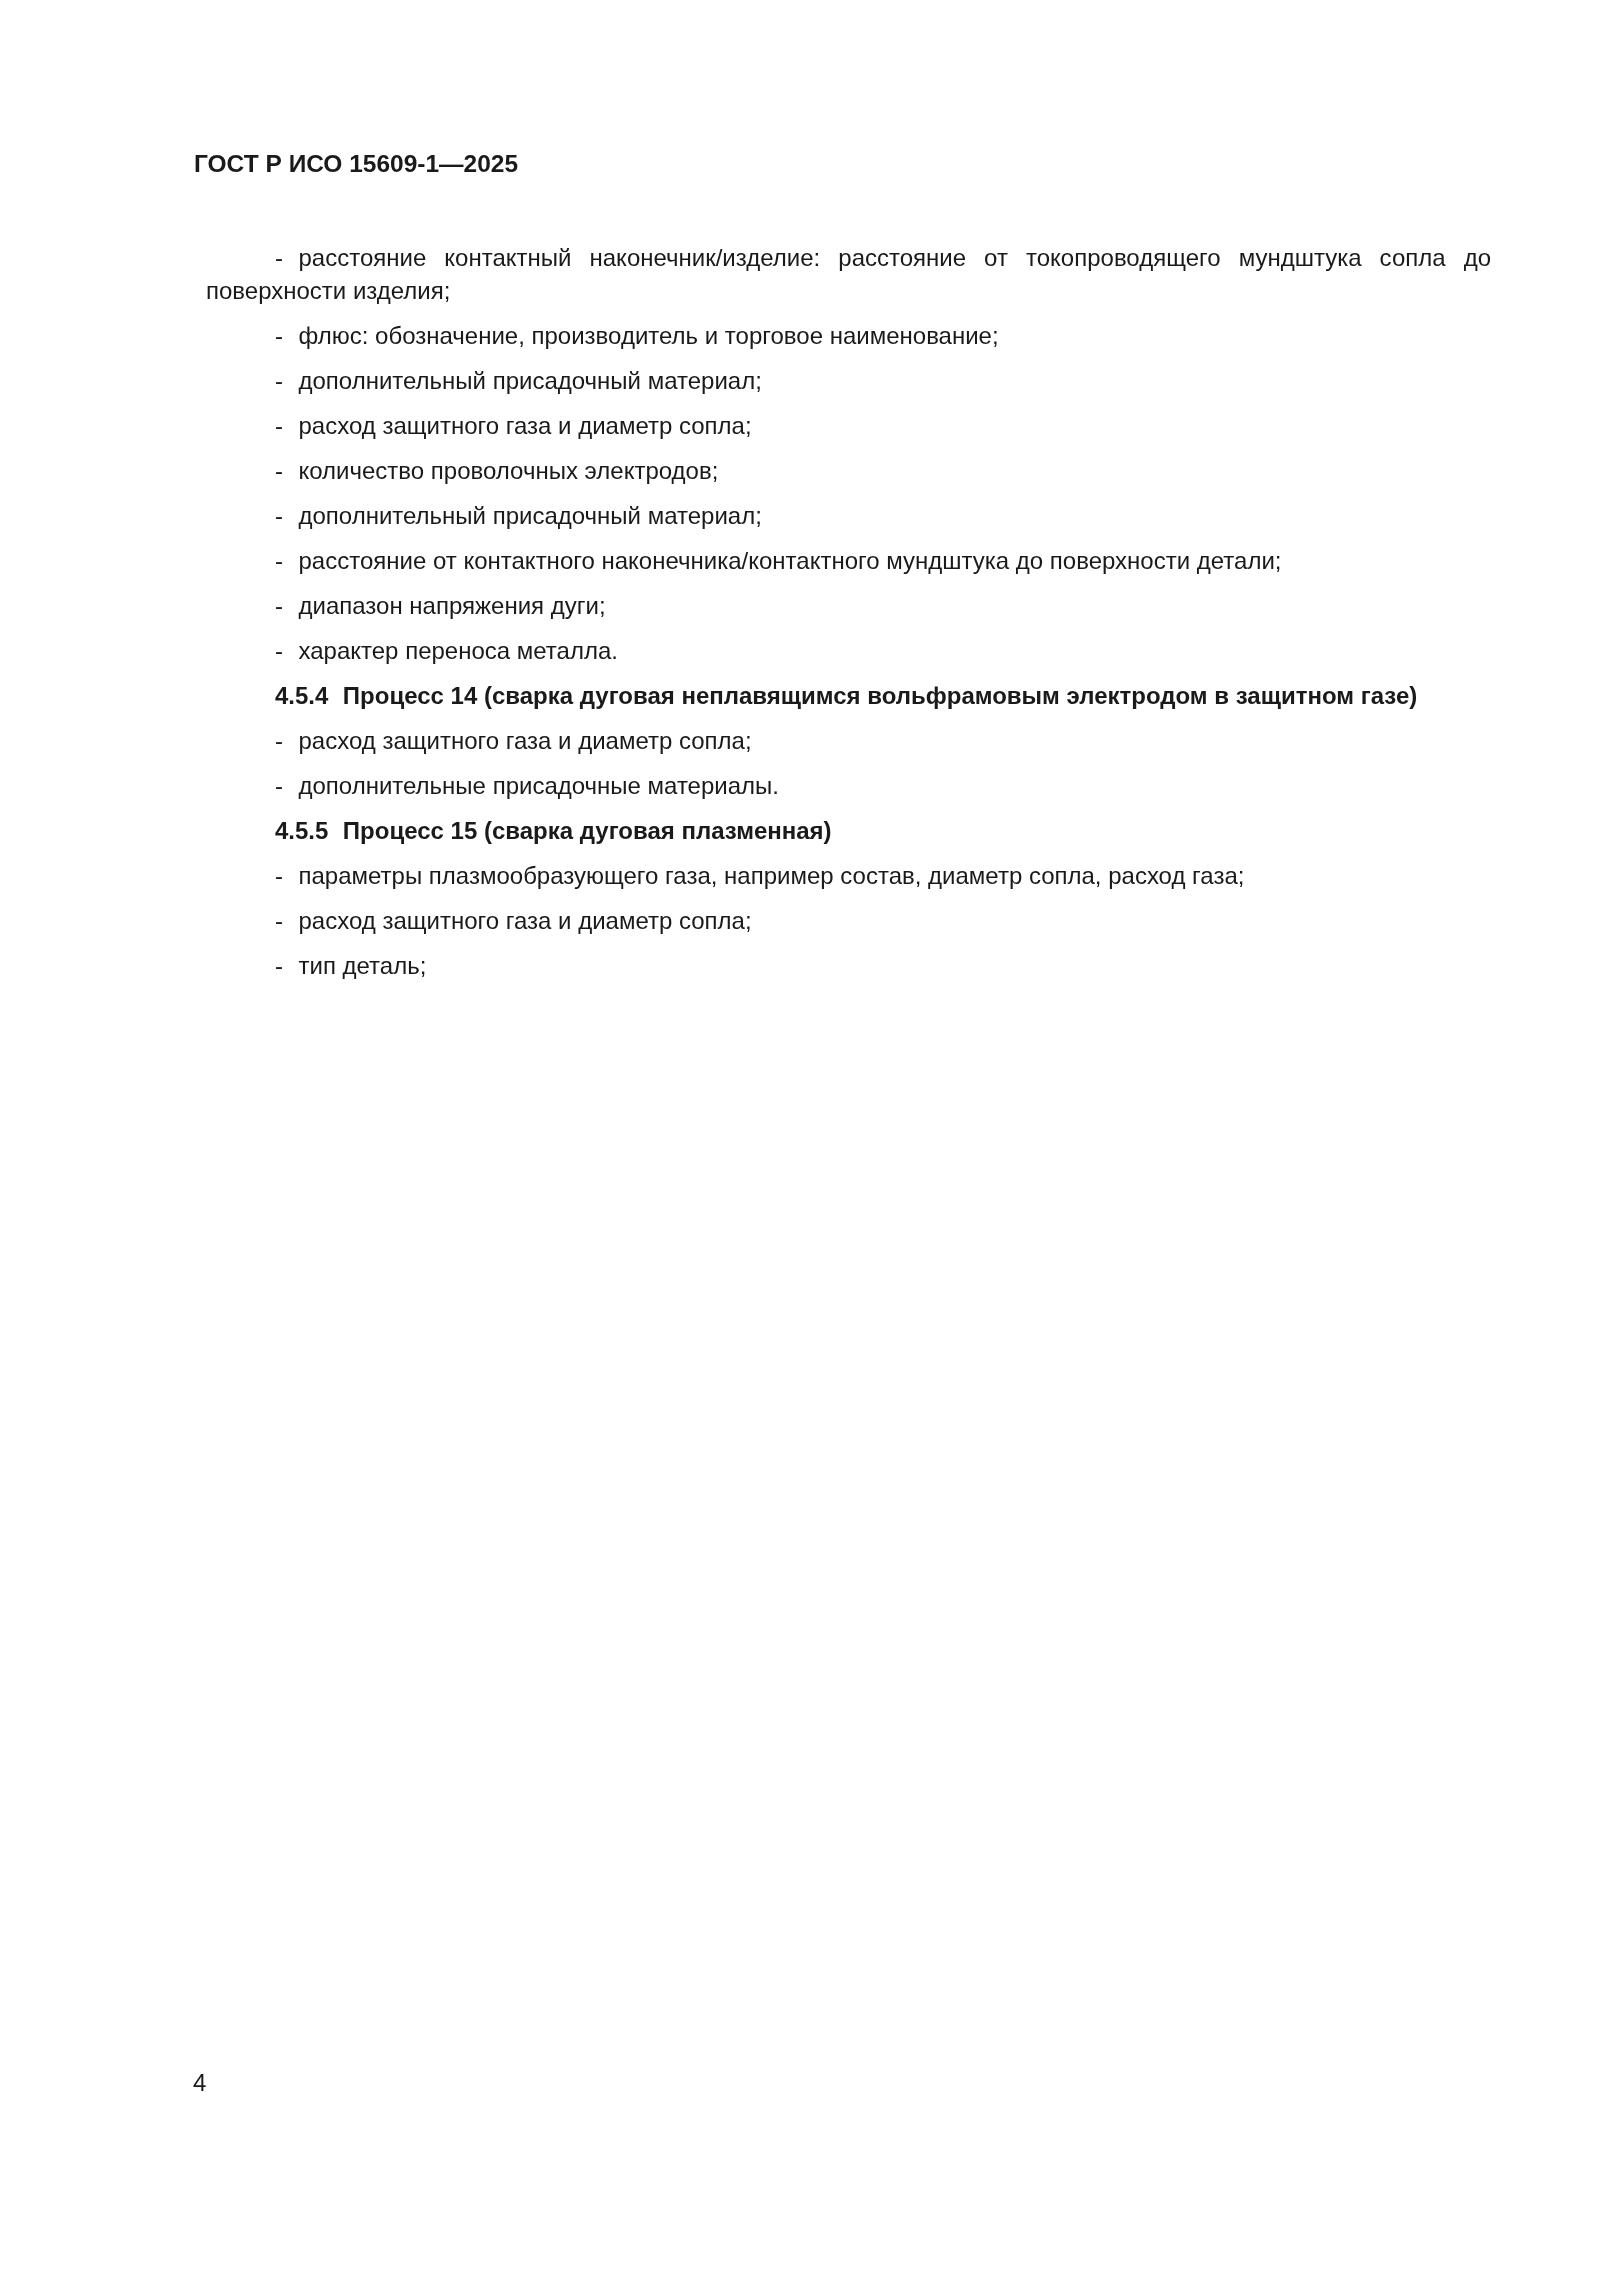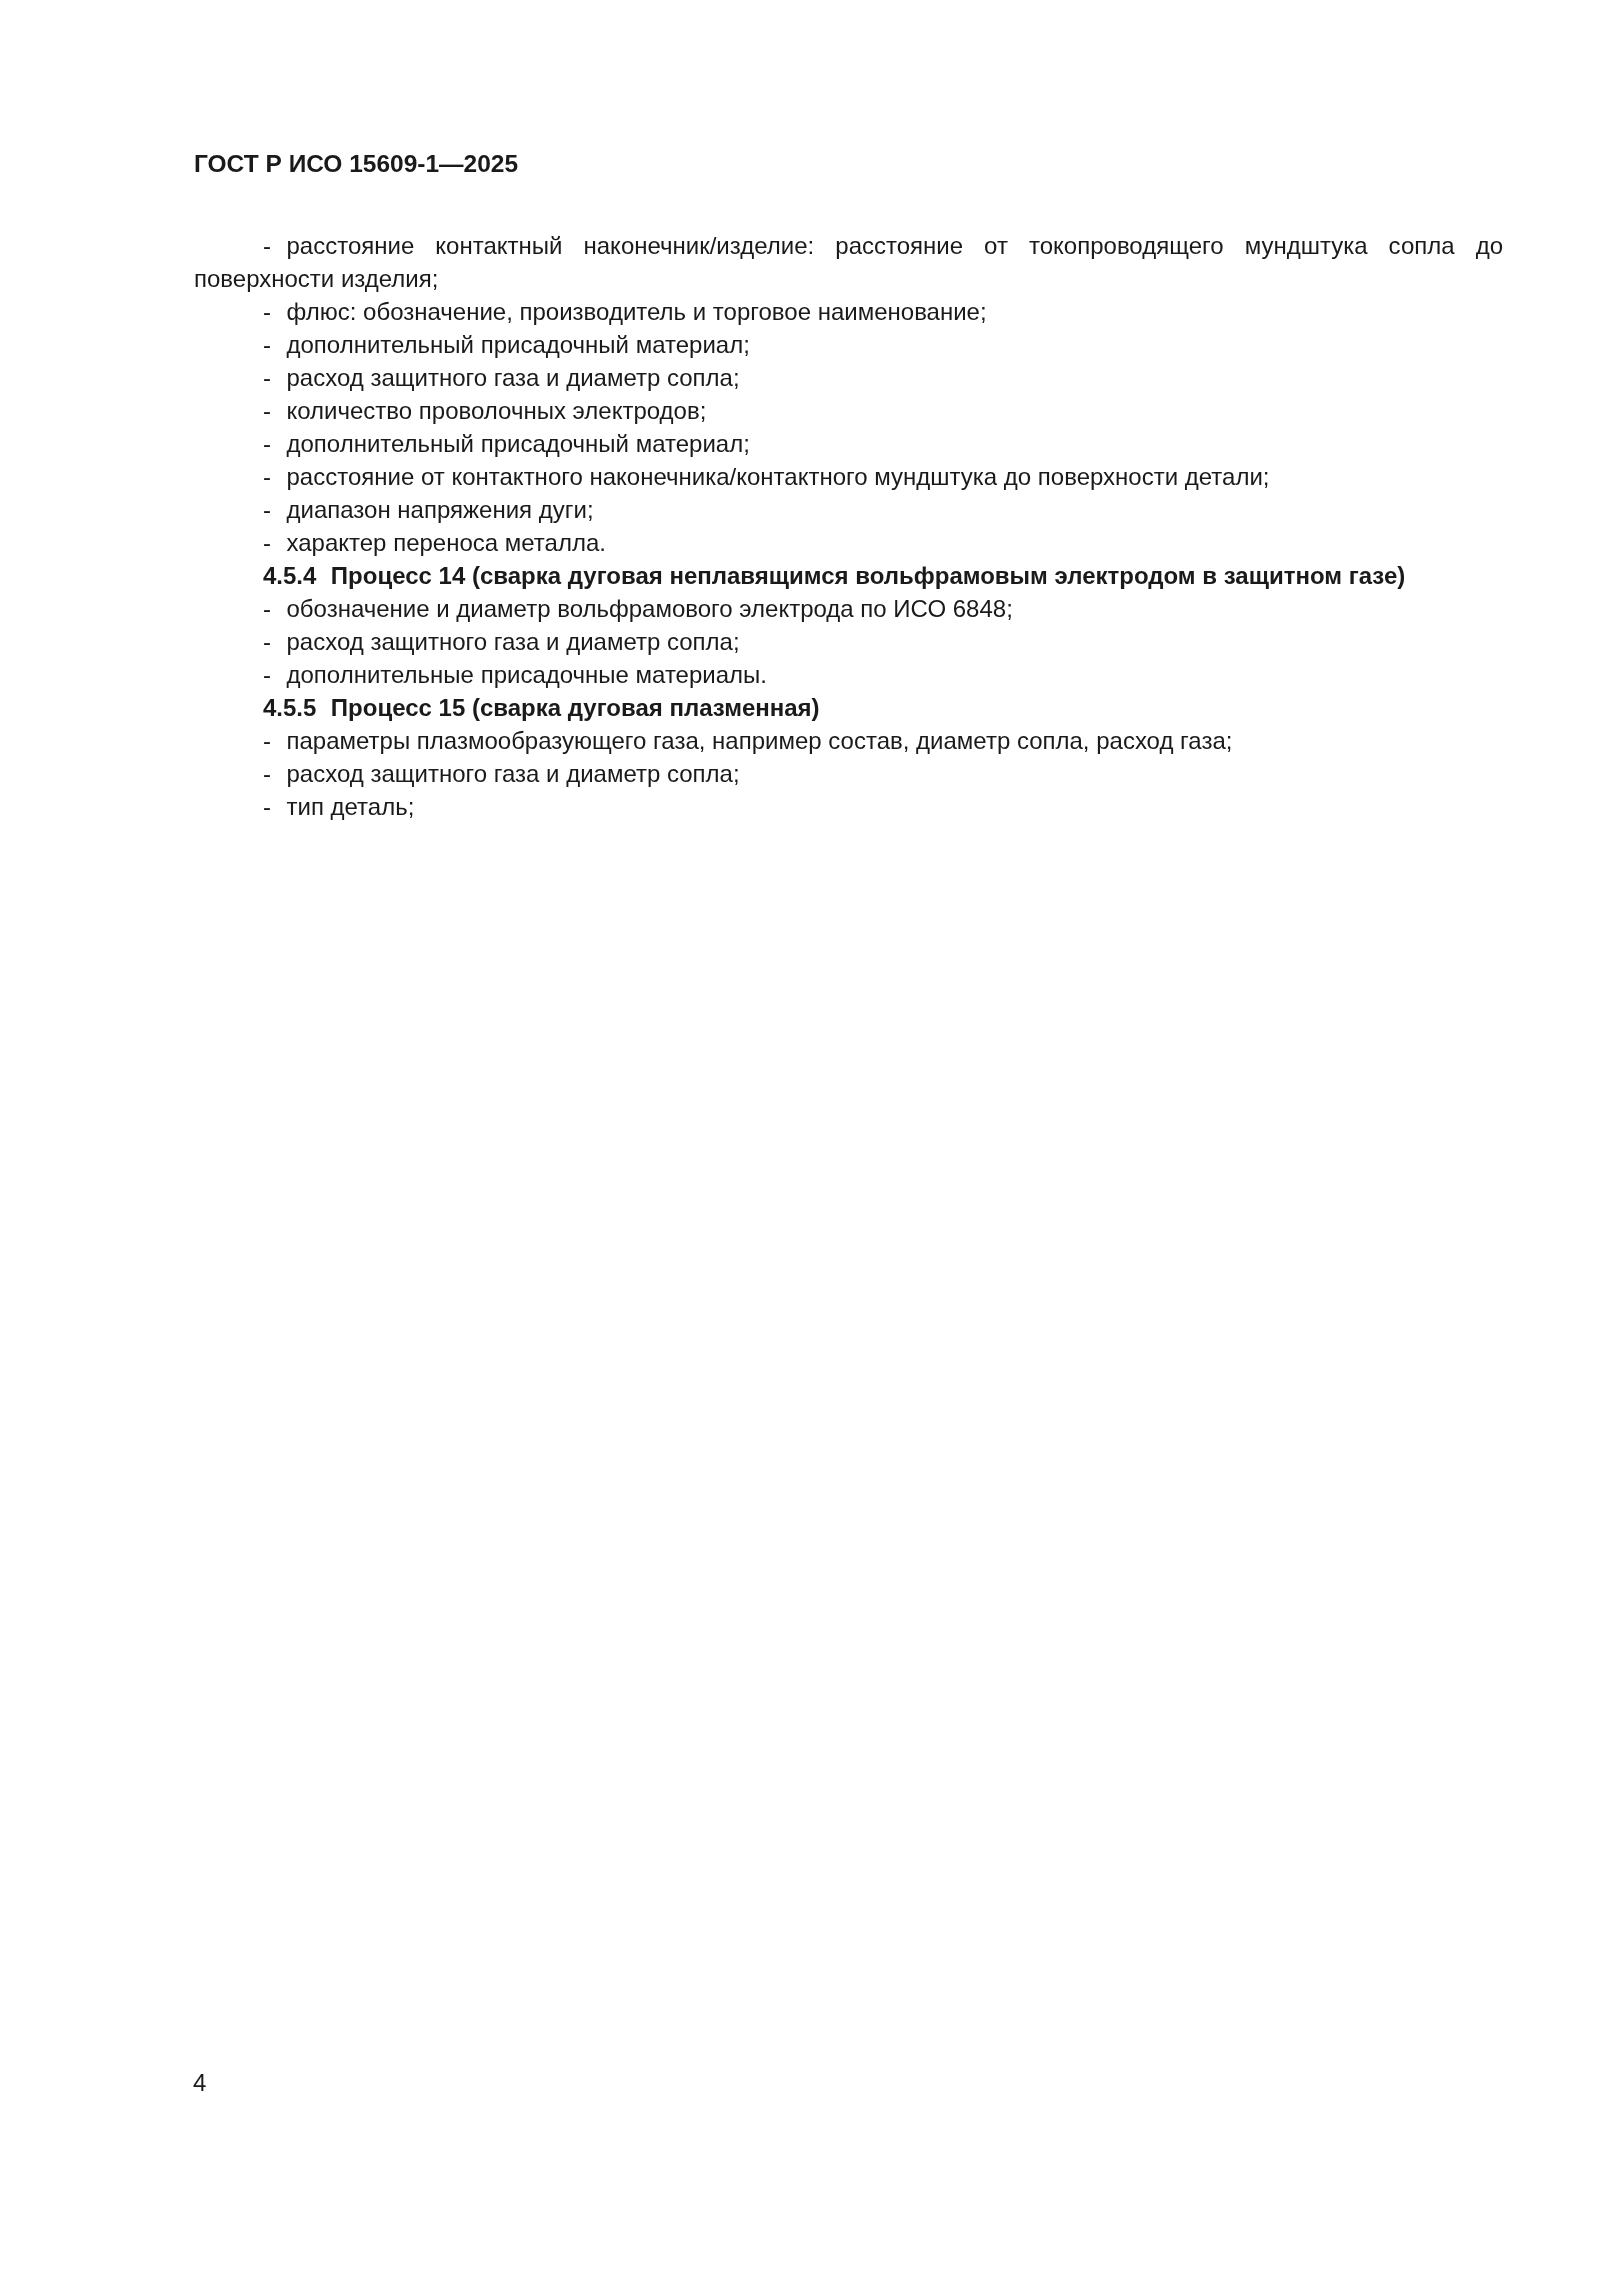"- расстояние контактный" .line { margin: 0 -> 12px }
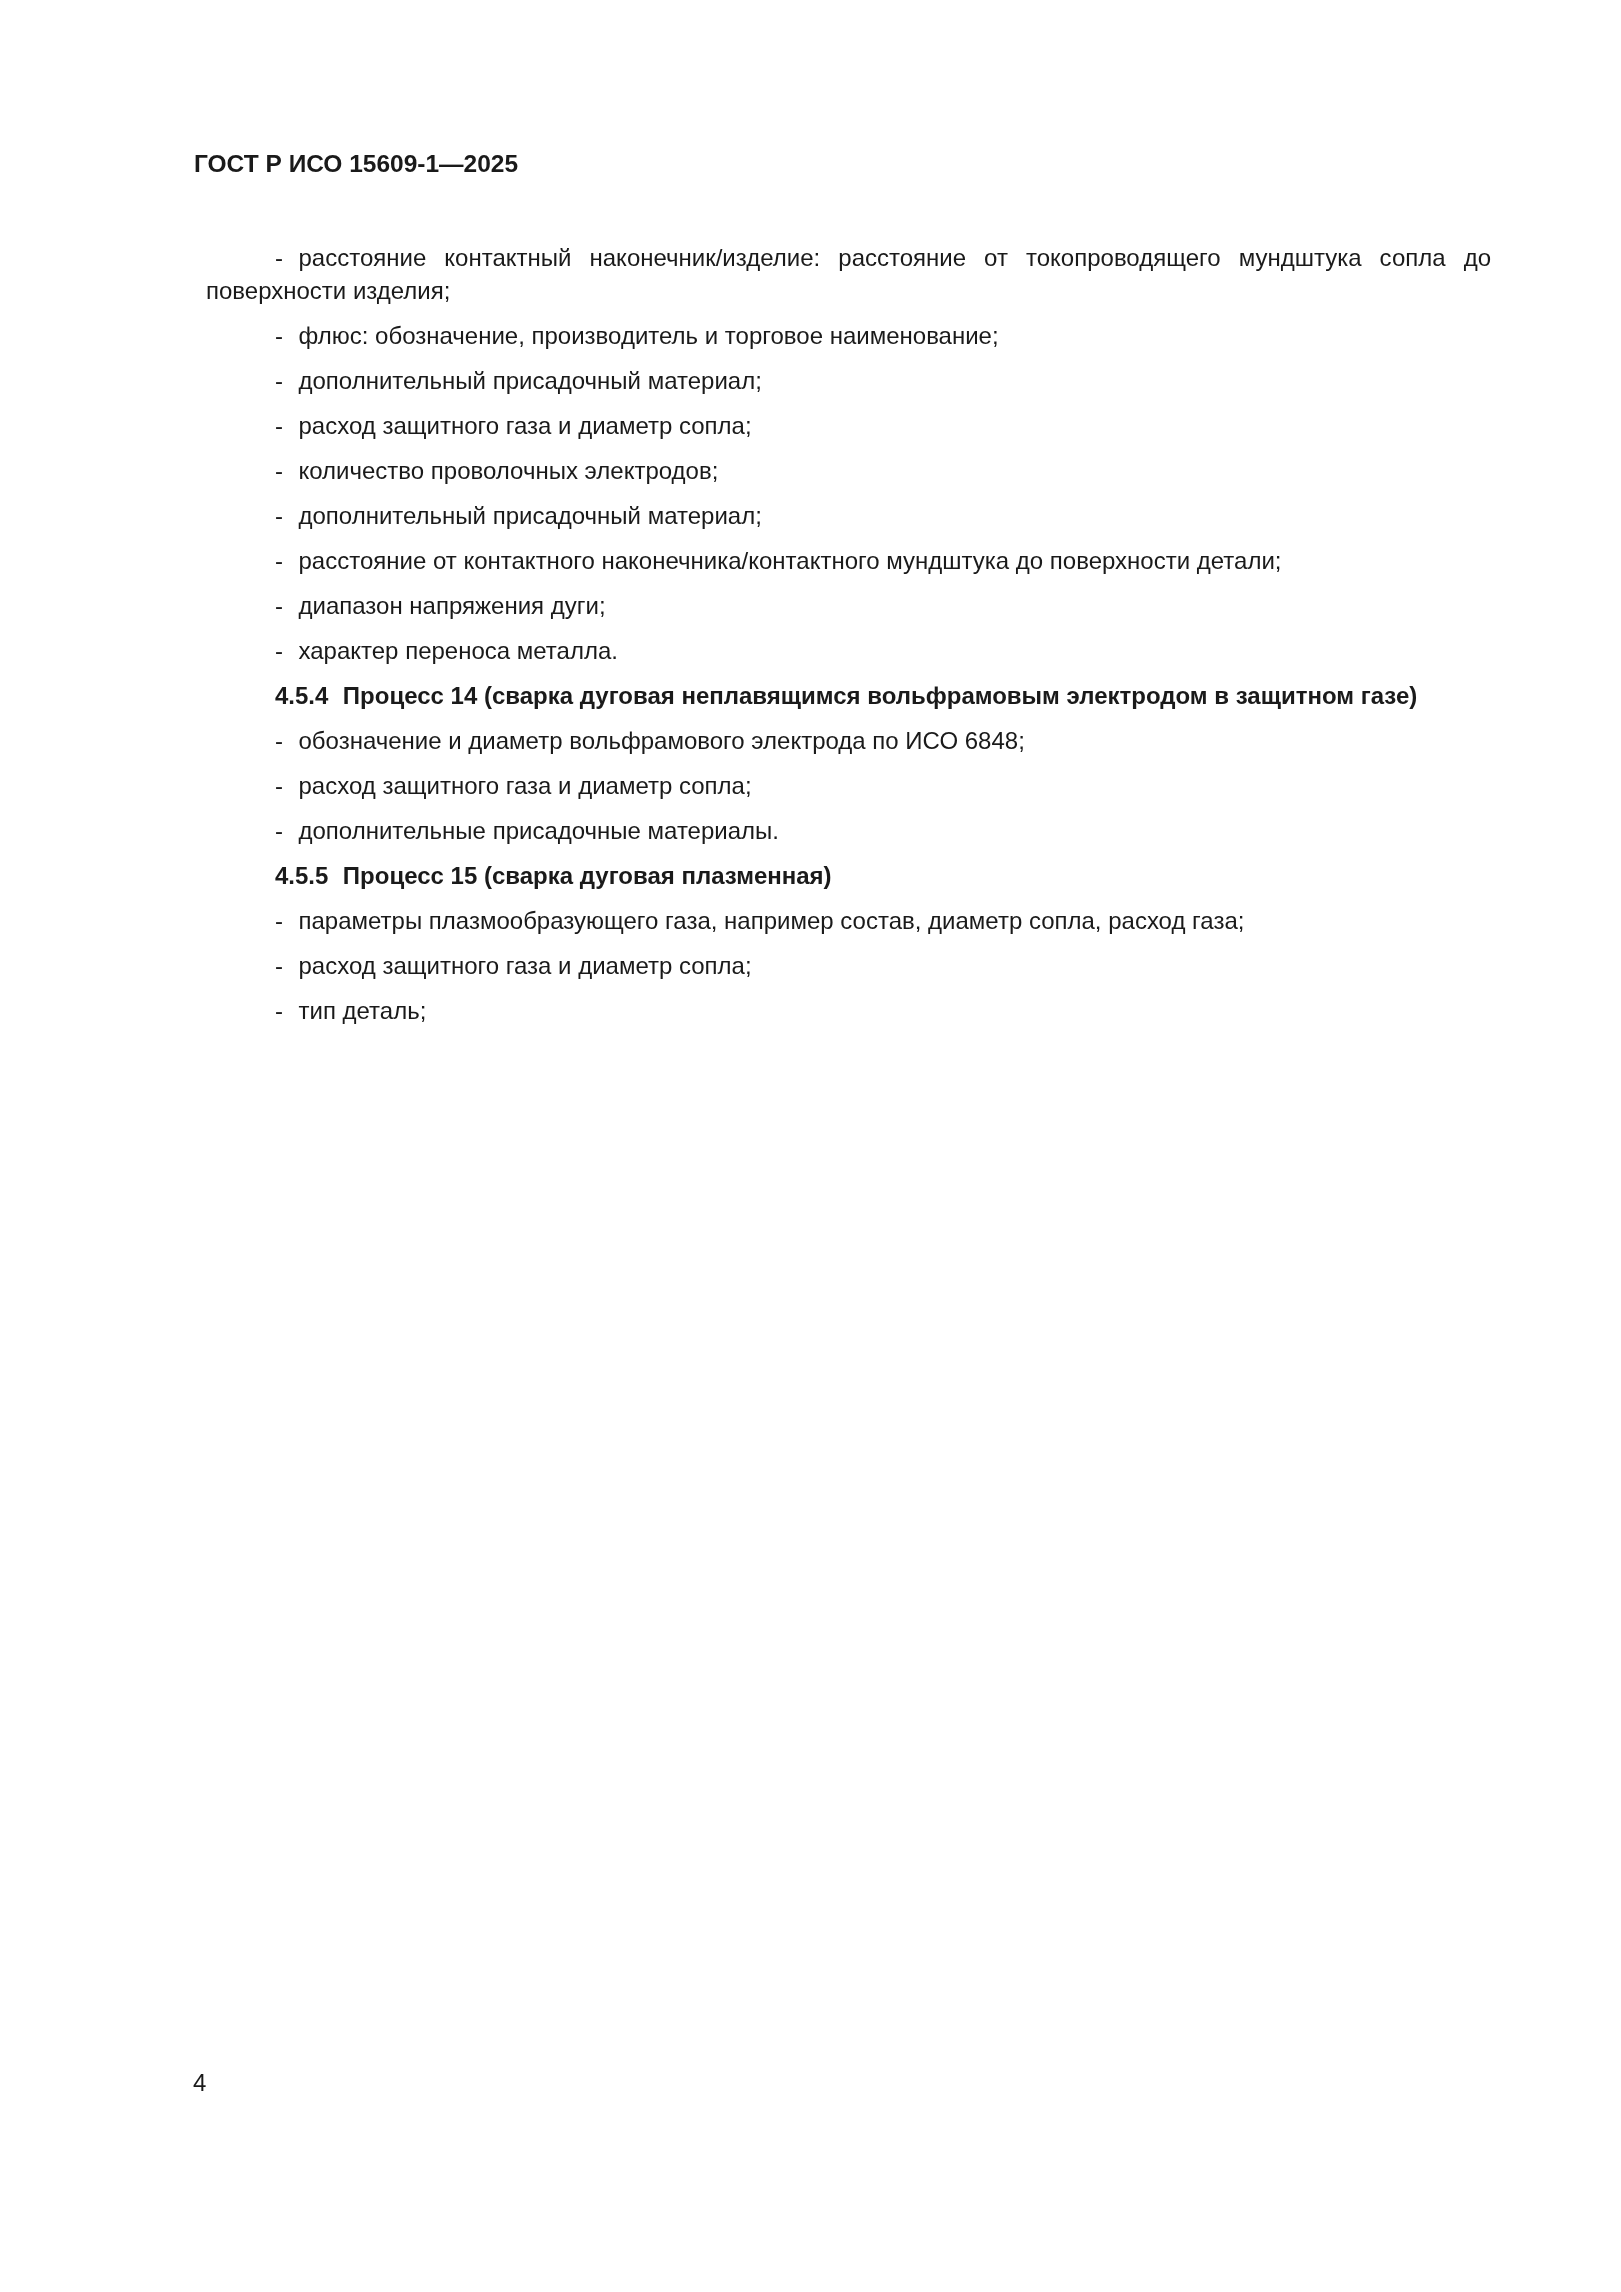"- обозначение и диаметр вольфрамового" p.line { html: <p><span>-</span><span>обозначение и диаметр вольфрамового электрода по ИСО 6848;</span></p> -> none }
